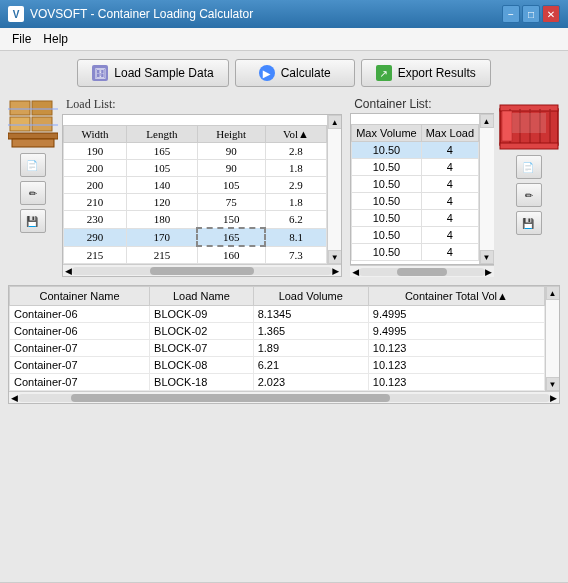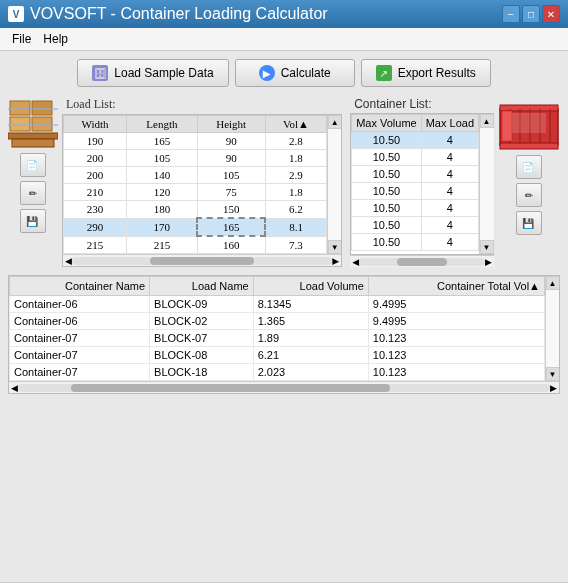"VOVSOFT - Container Loading Calculator" .title-text { font-size: 16px -> 12px }
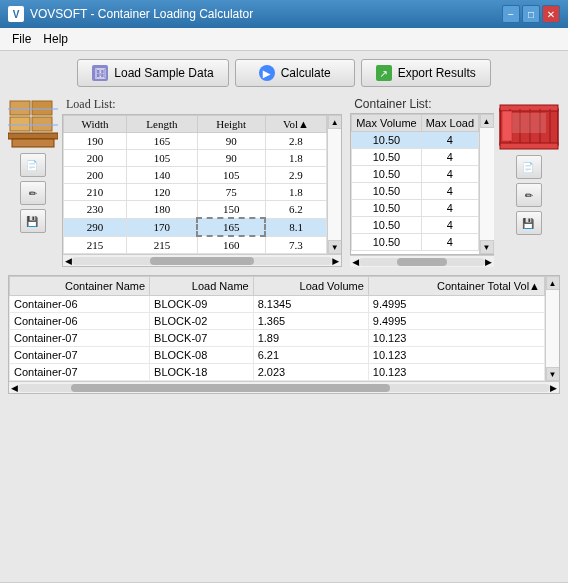"Width" .data-table { margin-top: none -> 10px }
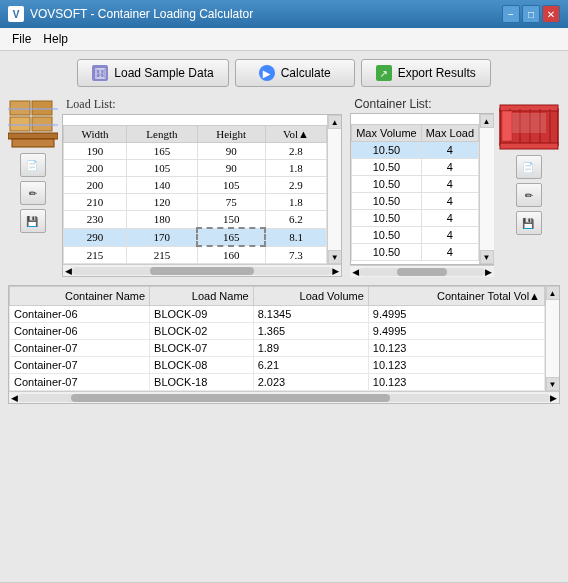"Container Name" .results-table th { text-align: right -> center }
